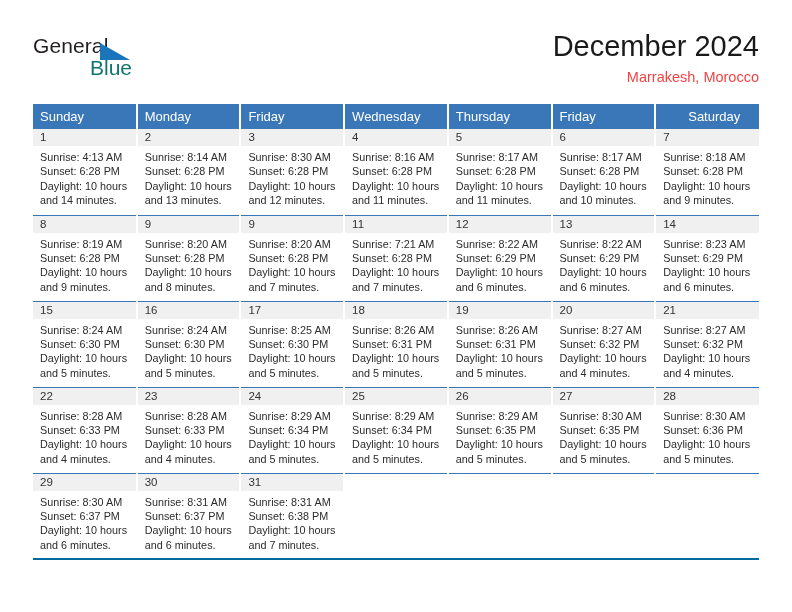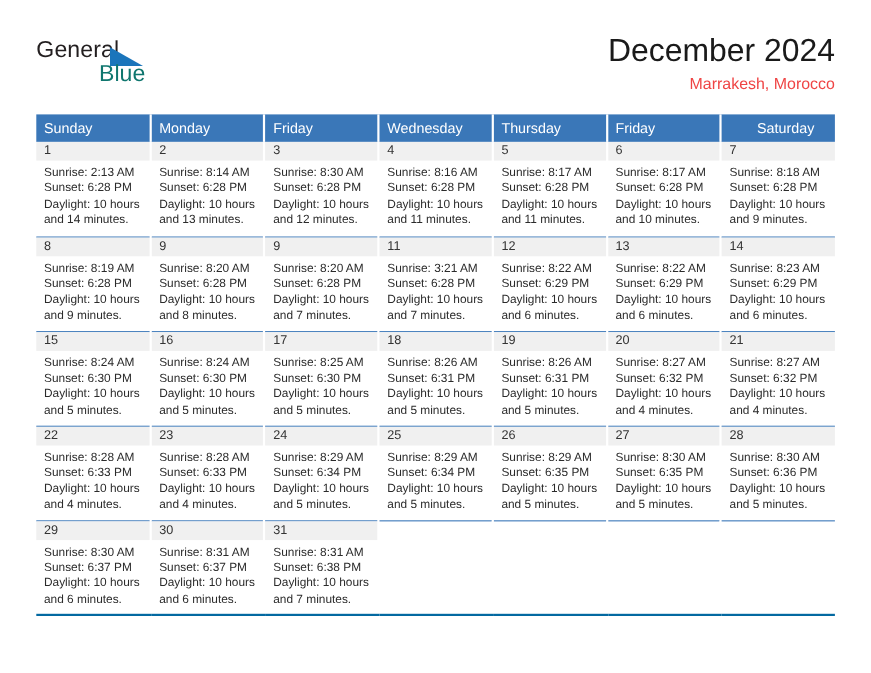"Sunrise: 2:13 AM" div { text: 2:13 -> 4:13 }
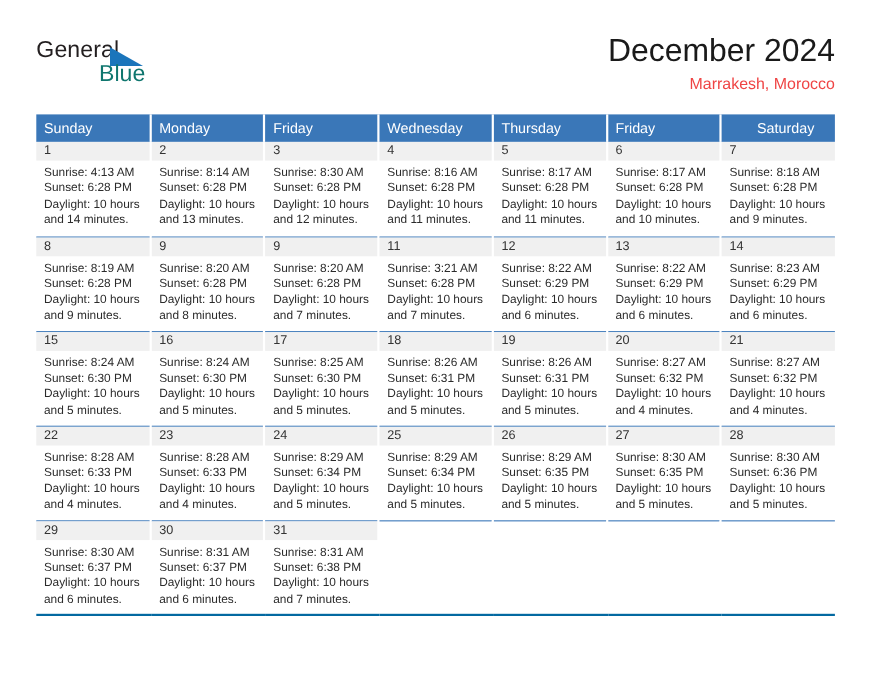"Sunrise: 3:21 AM" div { text: 3:21 -> 7:21 }
